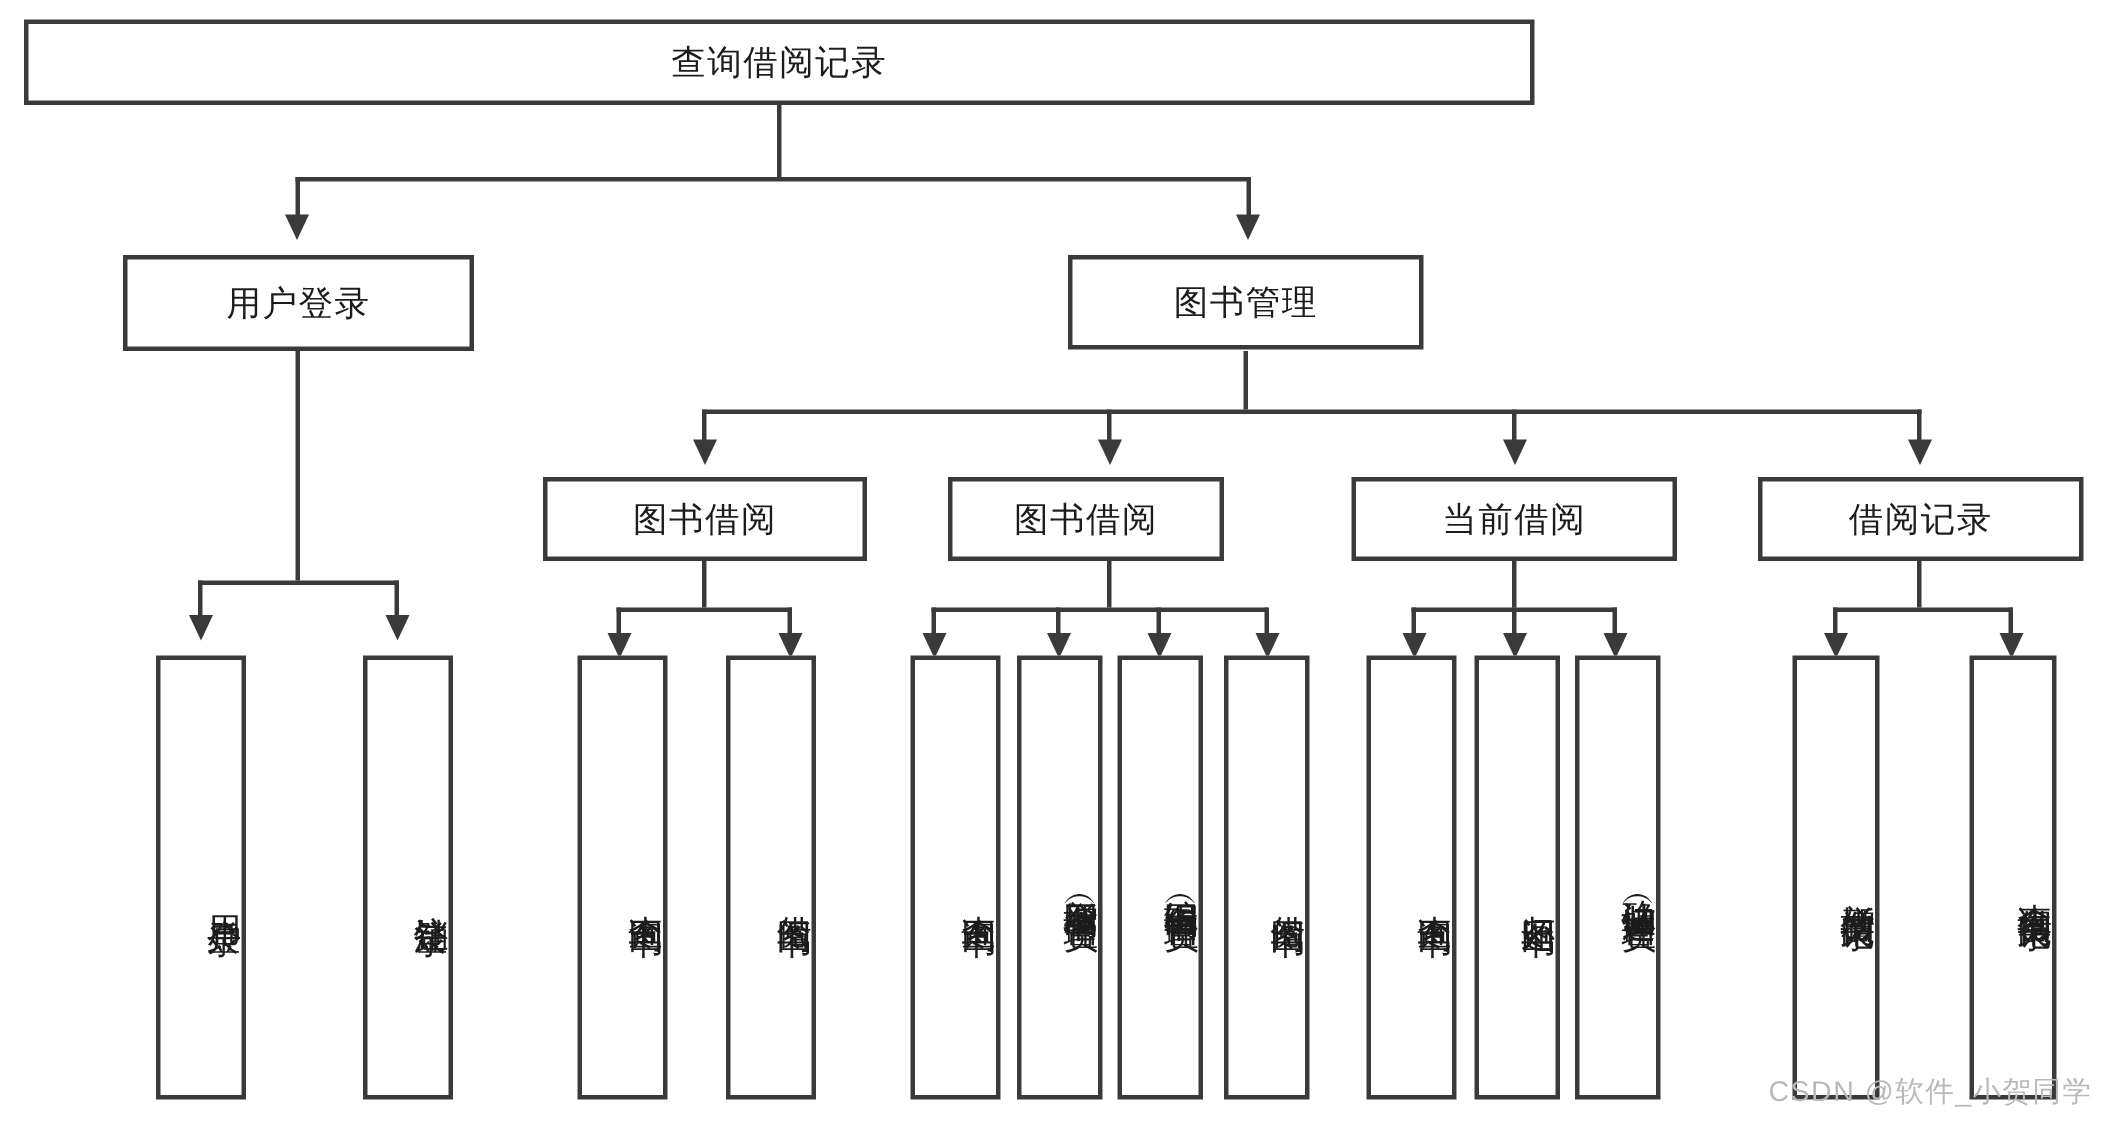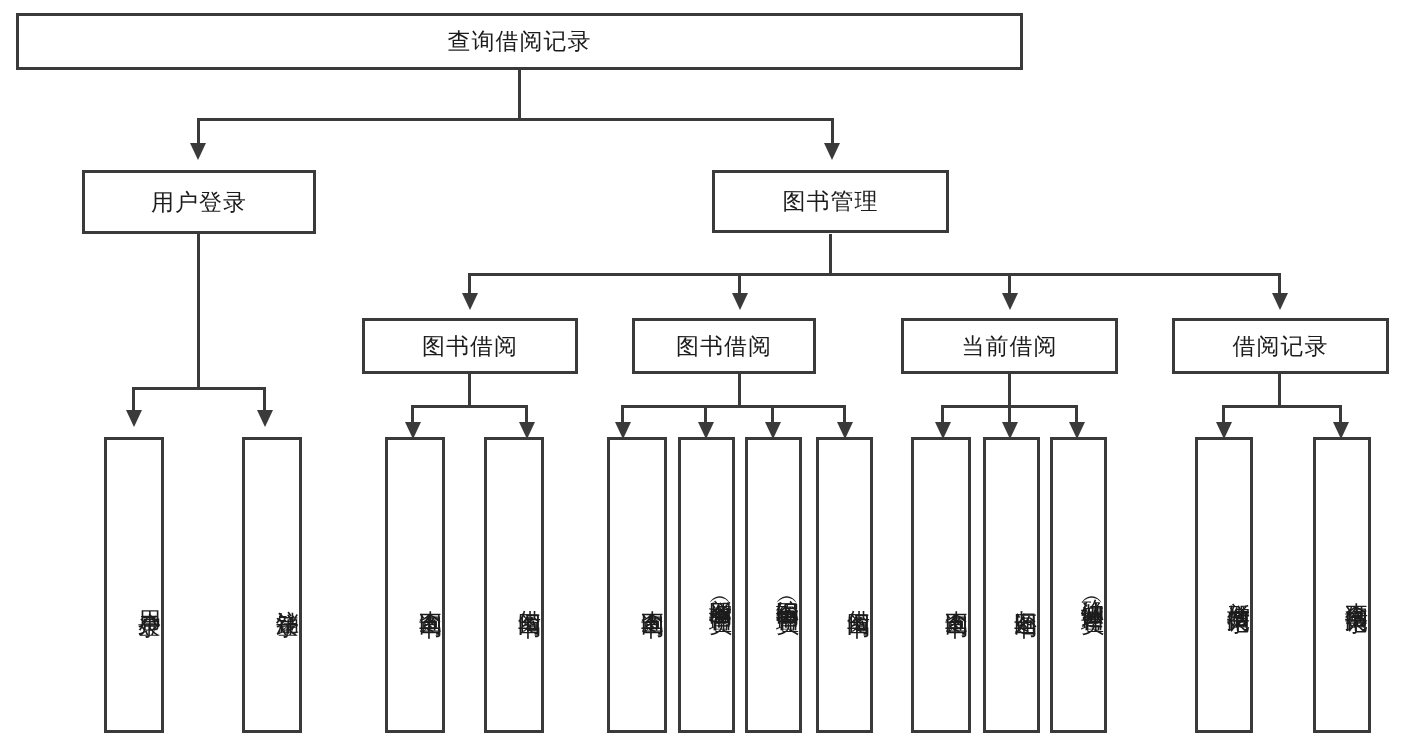"CSDN @软件_小贺同学" div.watermark { html: none -> <div>CSDN @软件_小贺同学</div> }
